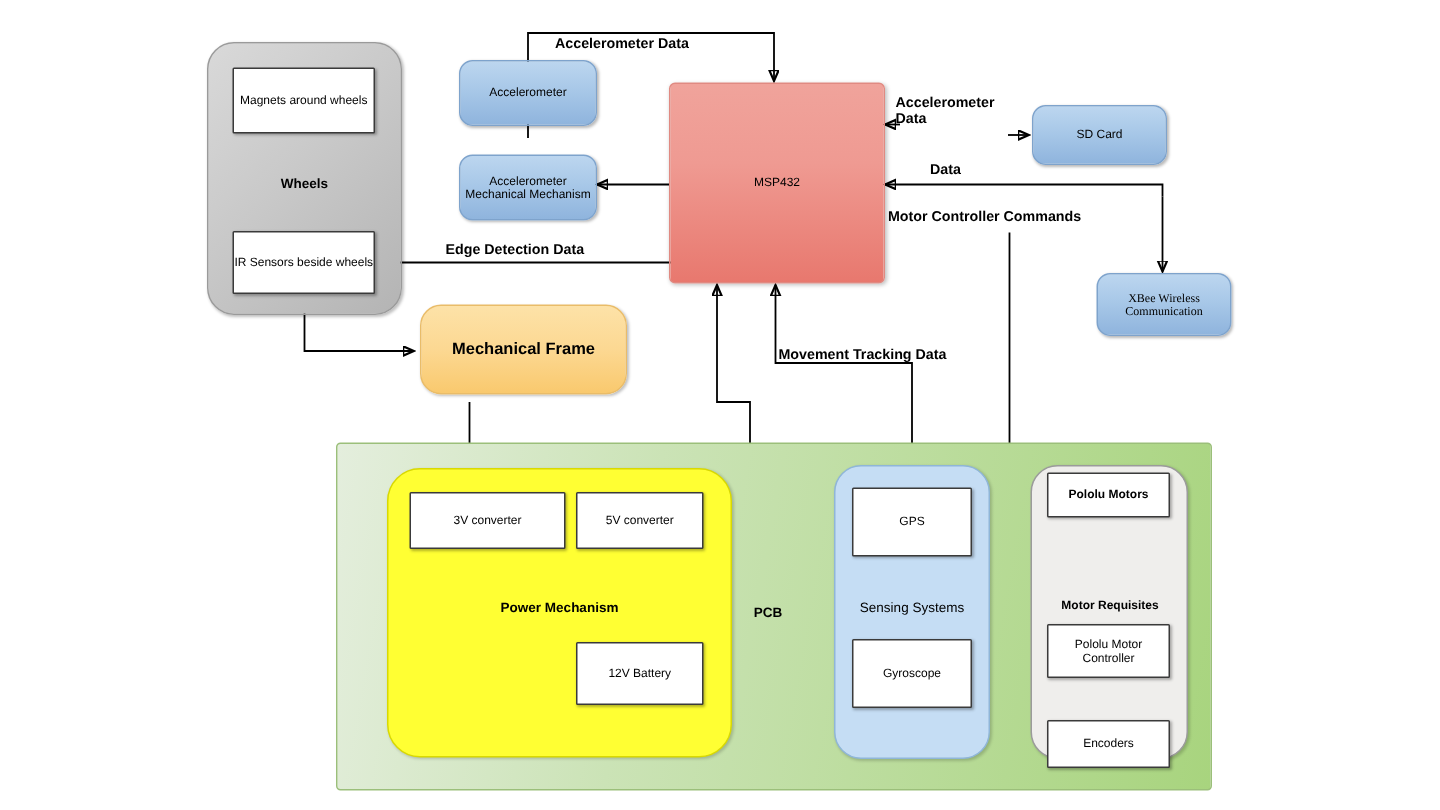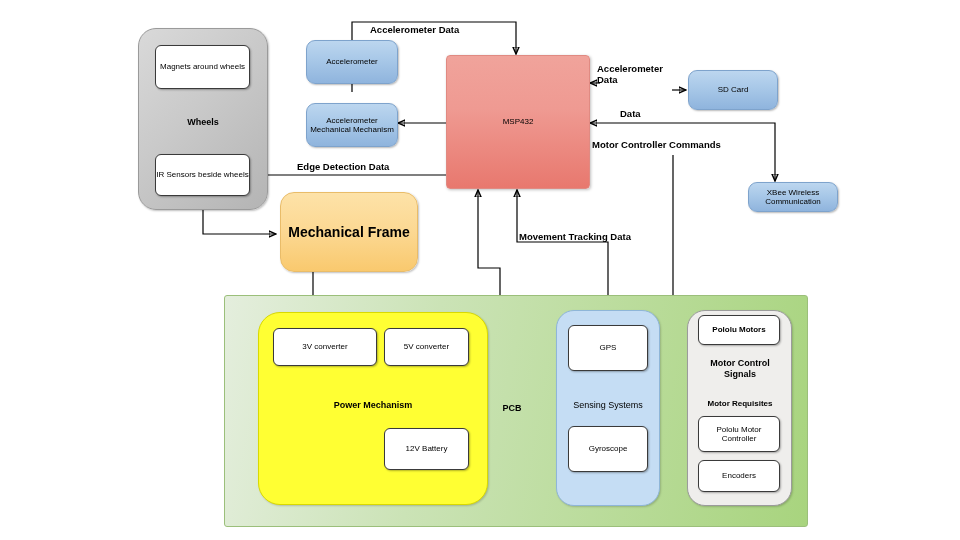"Magnets around wheels" .box-white { border-radius: 6px -> 1px }
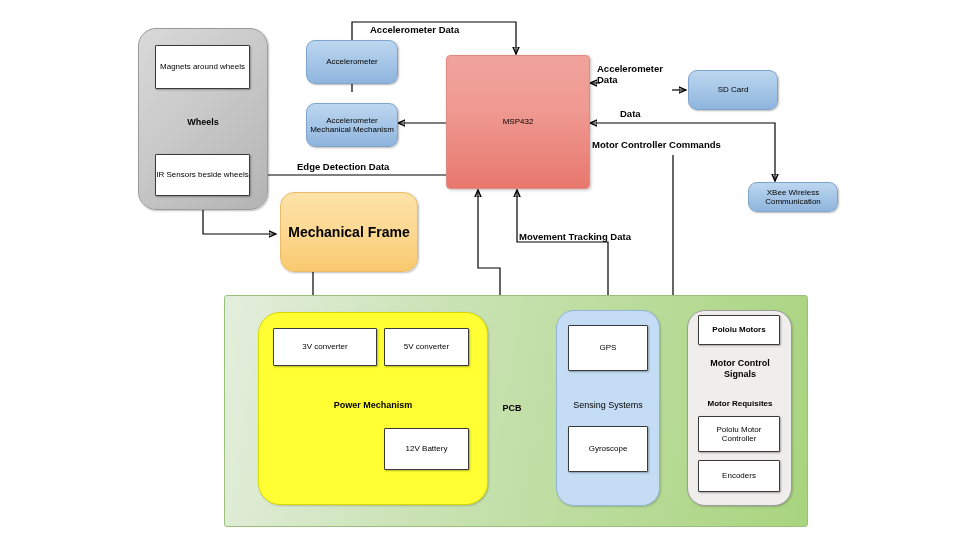"XBee Wireless Communication" div.node { font-family: none -> Liberation Serif, serif; height: 30px -> 42px; left: 748px -> 731px }
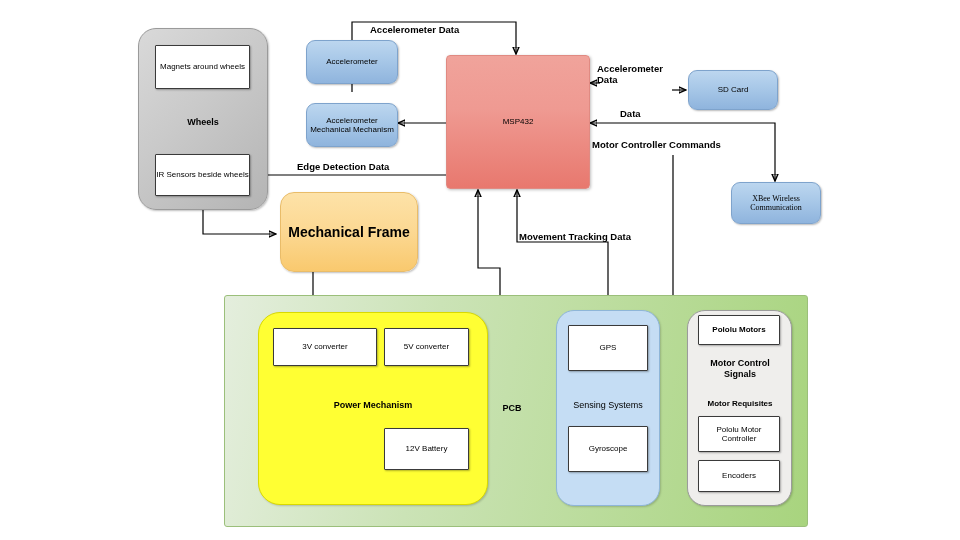"Mechanical Frame" div.node { font-size: 14px -> 11px; height: 80px -> 60px; top: 192px -> 203px }
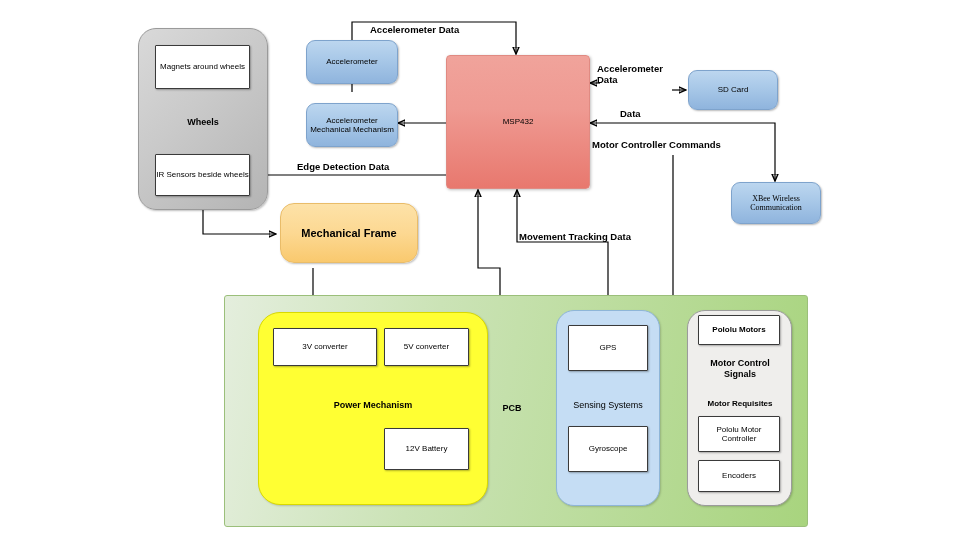"Motor Control" div.lbl-group { html: <div>Motor Control Signals</div> -> none }
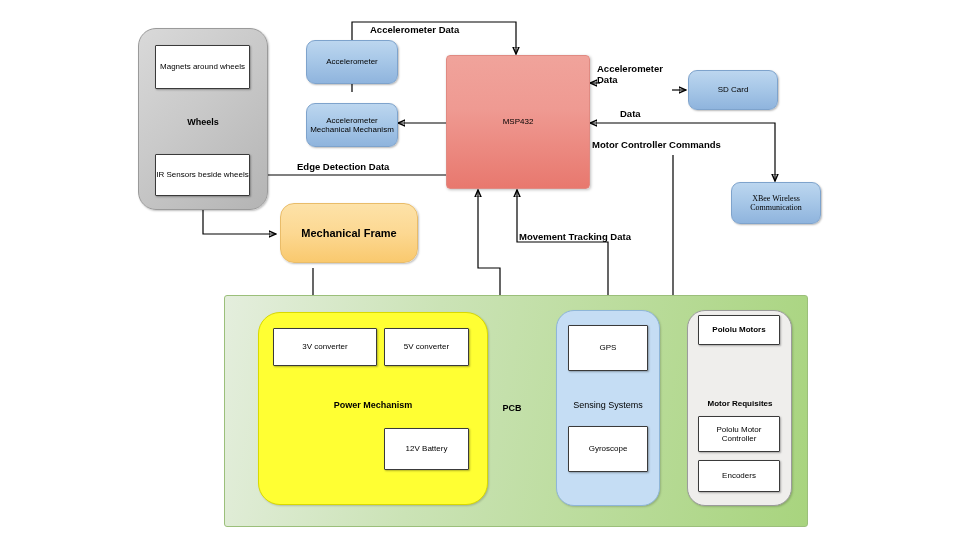"Encoders" div.node { top: 460px -> 480px }
